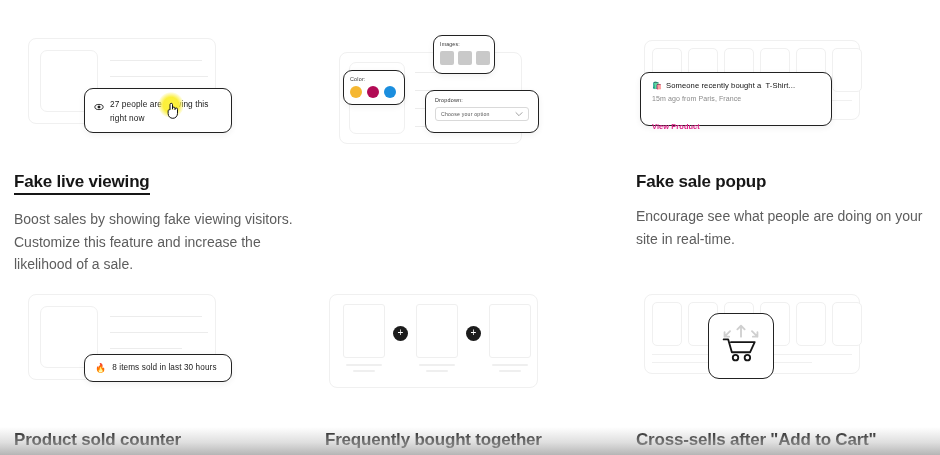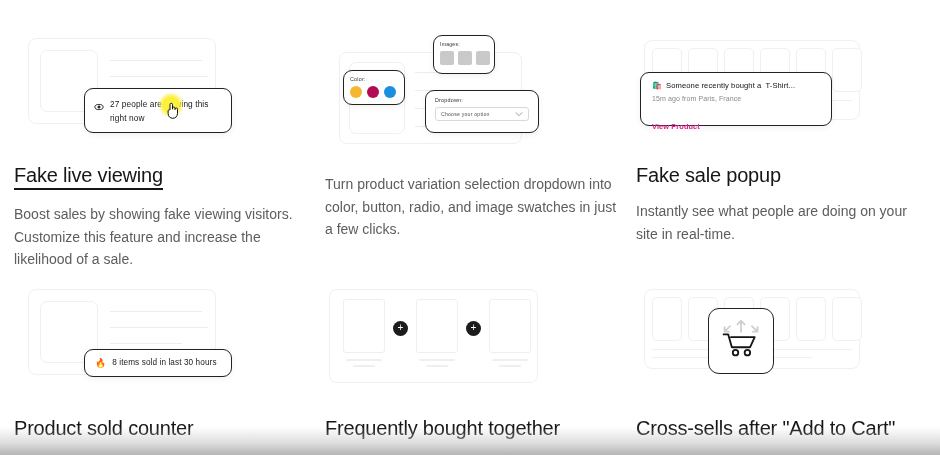"Fake live viewing" h3.title { font-size: 20px -> 17px; font-weight: normal -> bold; margin-top: 4px -> 12px }
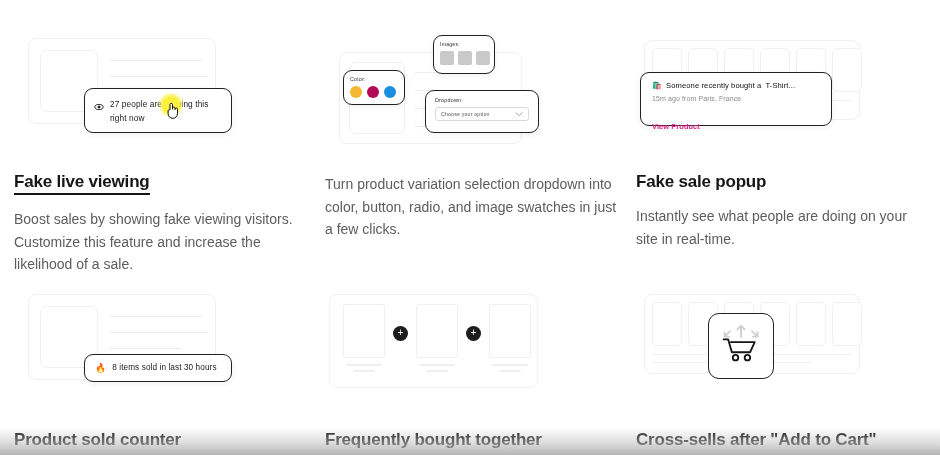"Turn product variation selection" p.desc { html: <p>Turn product variation selection dropdown into color, button, radio, and image swatches in just a few clicks.</p> -> none }
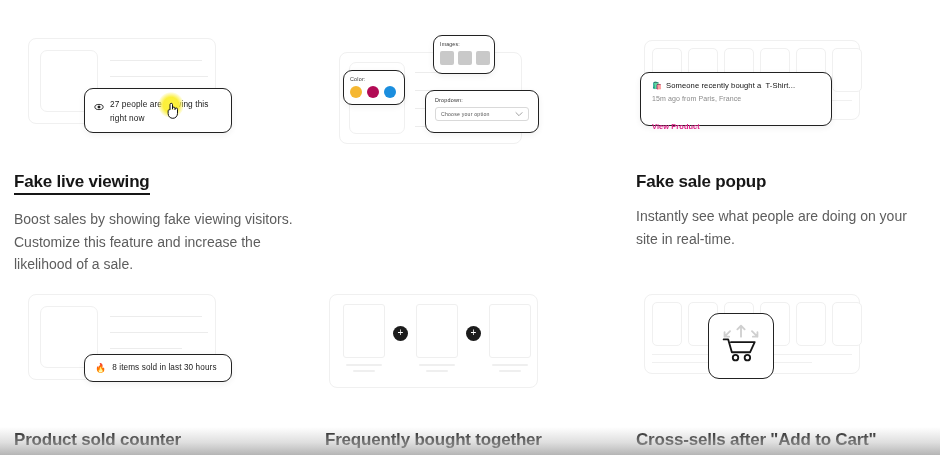"Instantly see what people are" p.desc { text: Instantly -> Encourage }
